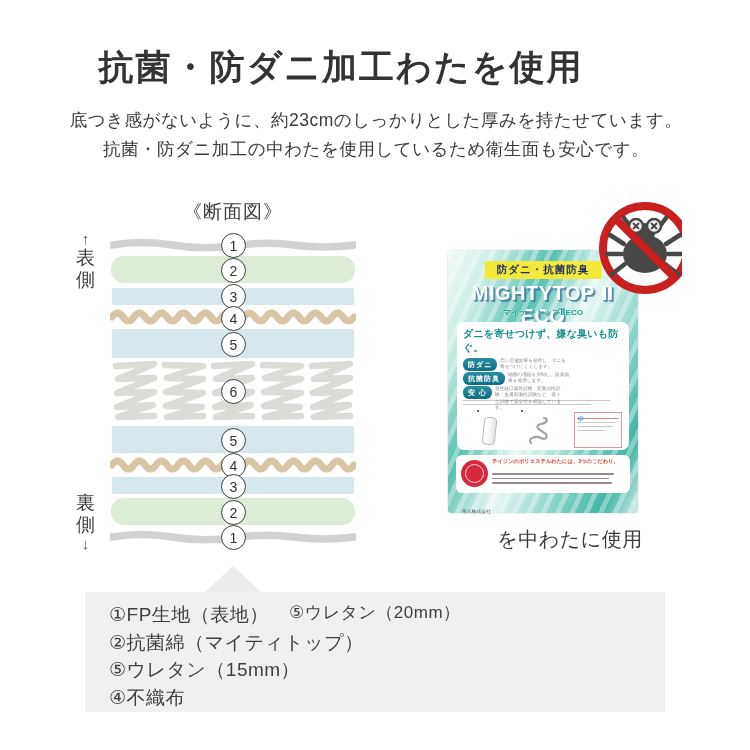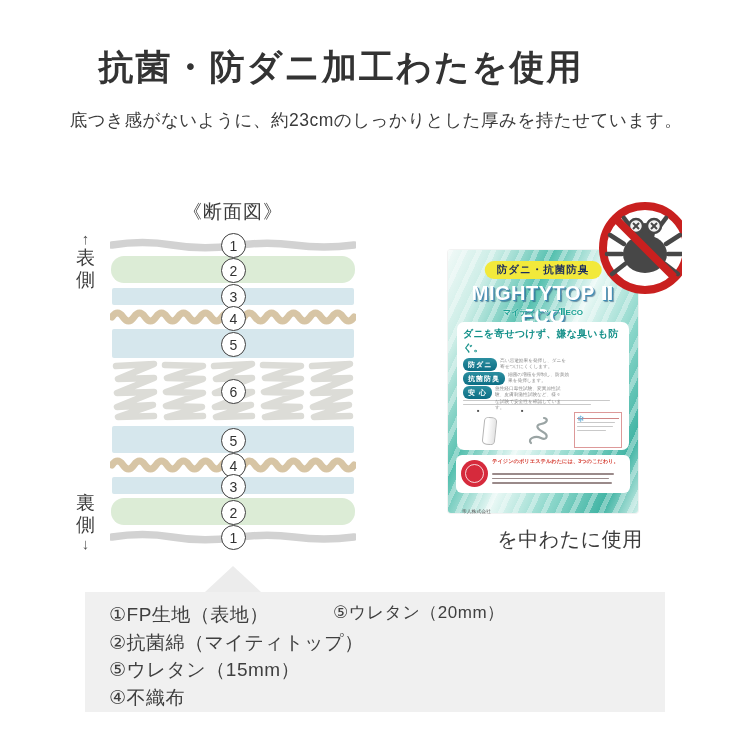"抗菌・防ダニ加工の中わたを使用しているため衛生面も安心です。" div { html: none -> <div>抗菌・防ダニ加工の中わたを使用しているため衛生面も安心です。</div> }
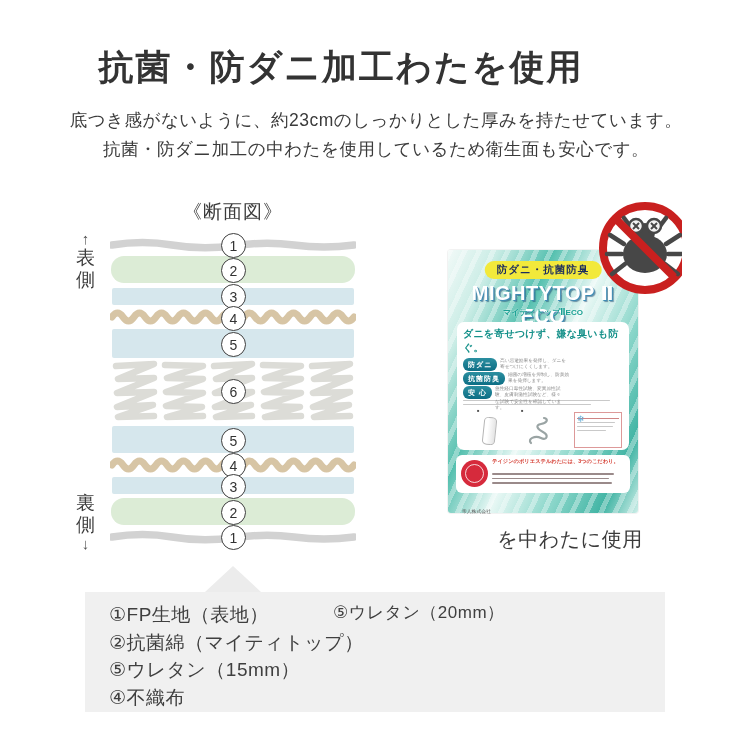"防ダニ・抗菌防臭" .banner { border-radius: 9px -> 2px }
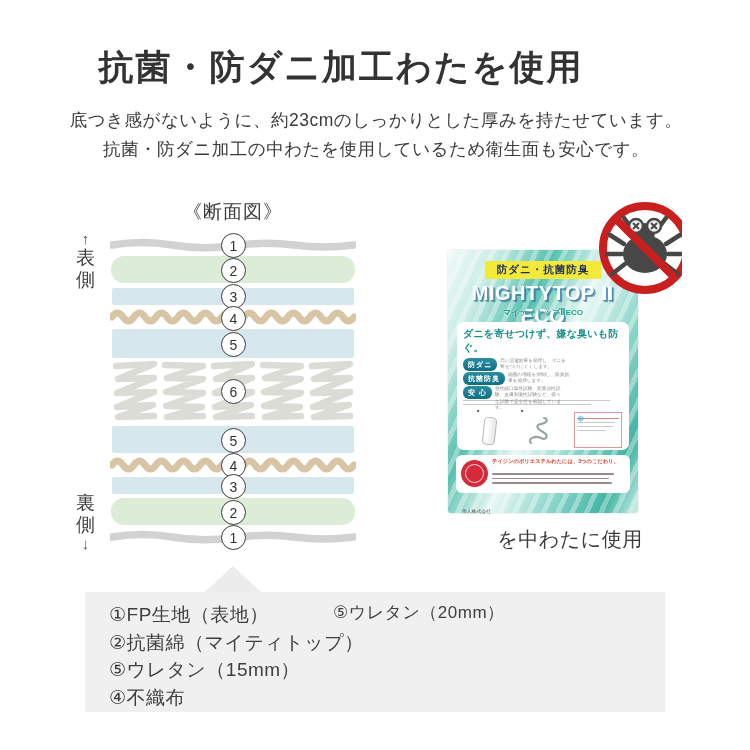"⑤ウレタン（20mm）" .leg-item { margin-left: 44px -> none }
